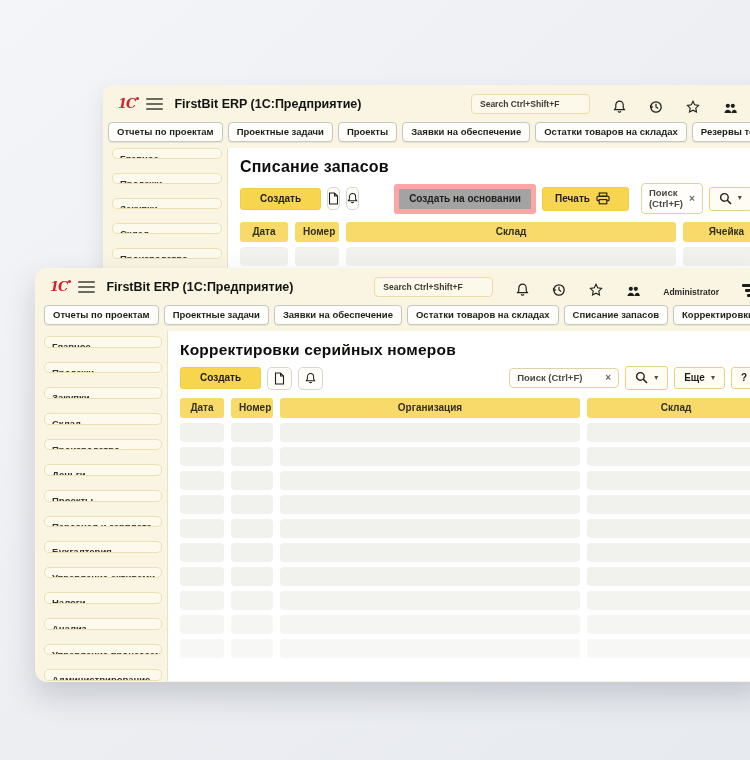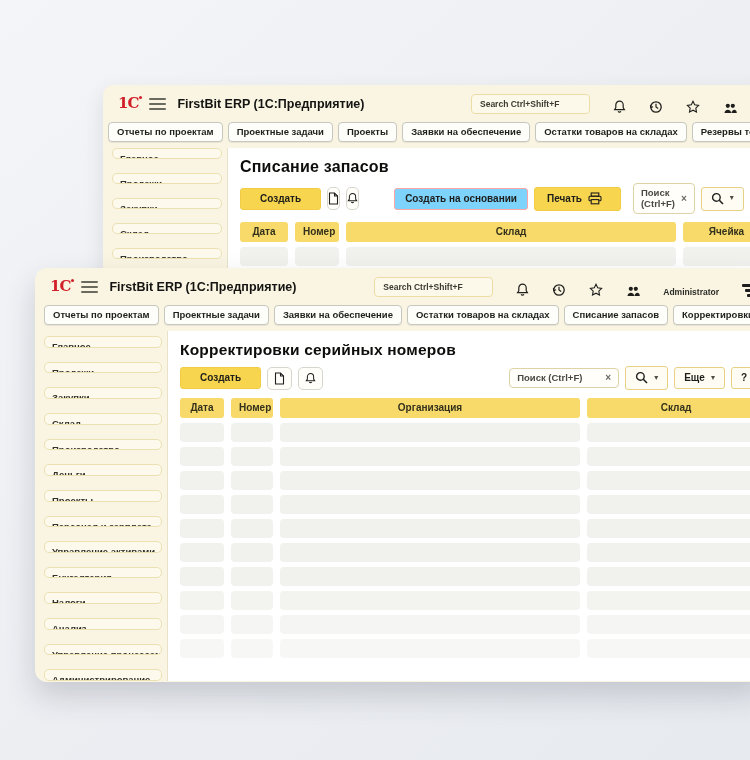"1С" .logo { font-size: 15px -> 13px; font-style: none -> italic }
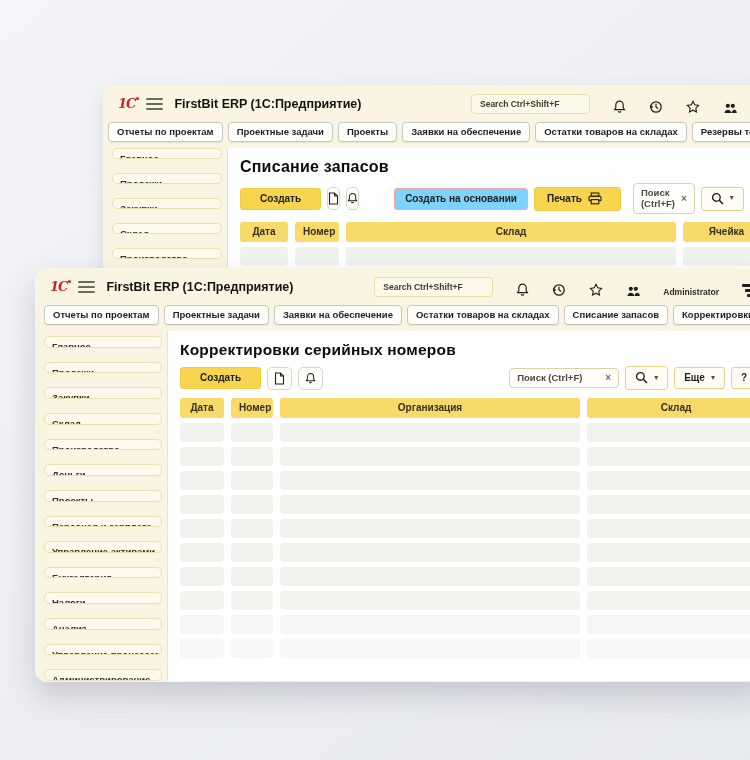"Создать на основании" .btn.ghost { background: #7dd3fc -> #a3a3a3; border: 1px solid #fca5a5 -> 5px solid #fca5a5 }
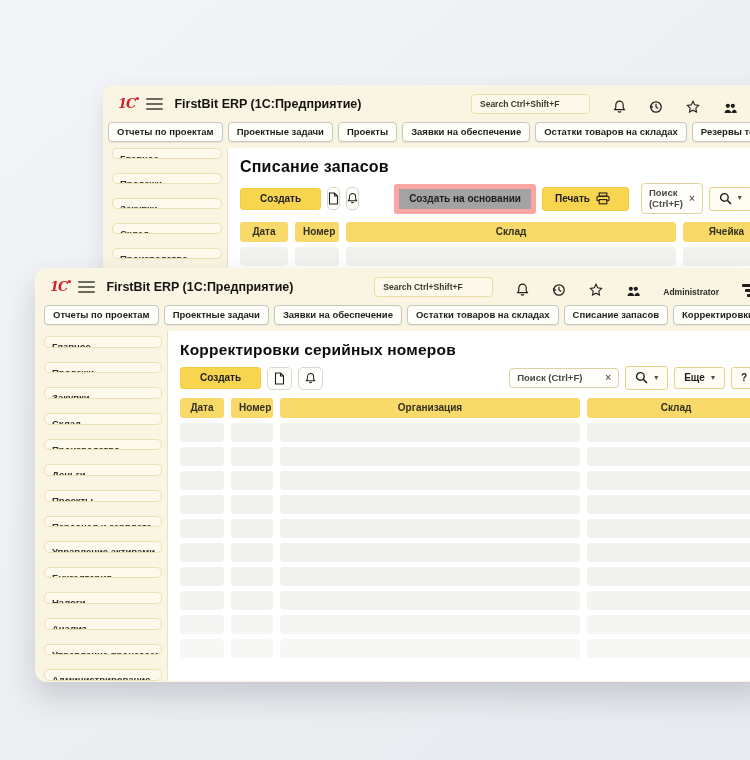"Управление активами" div.snav { order: before "Бухгалтерия" -> after "Бухгалтерия" }
